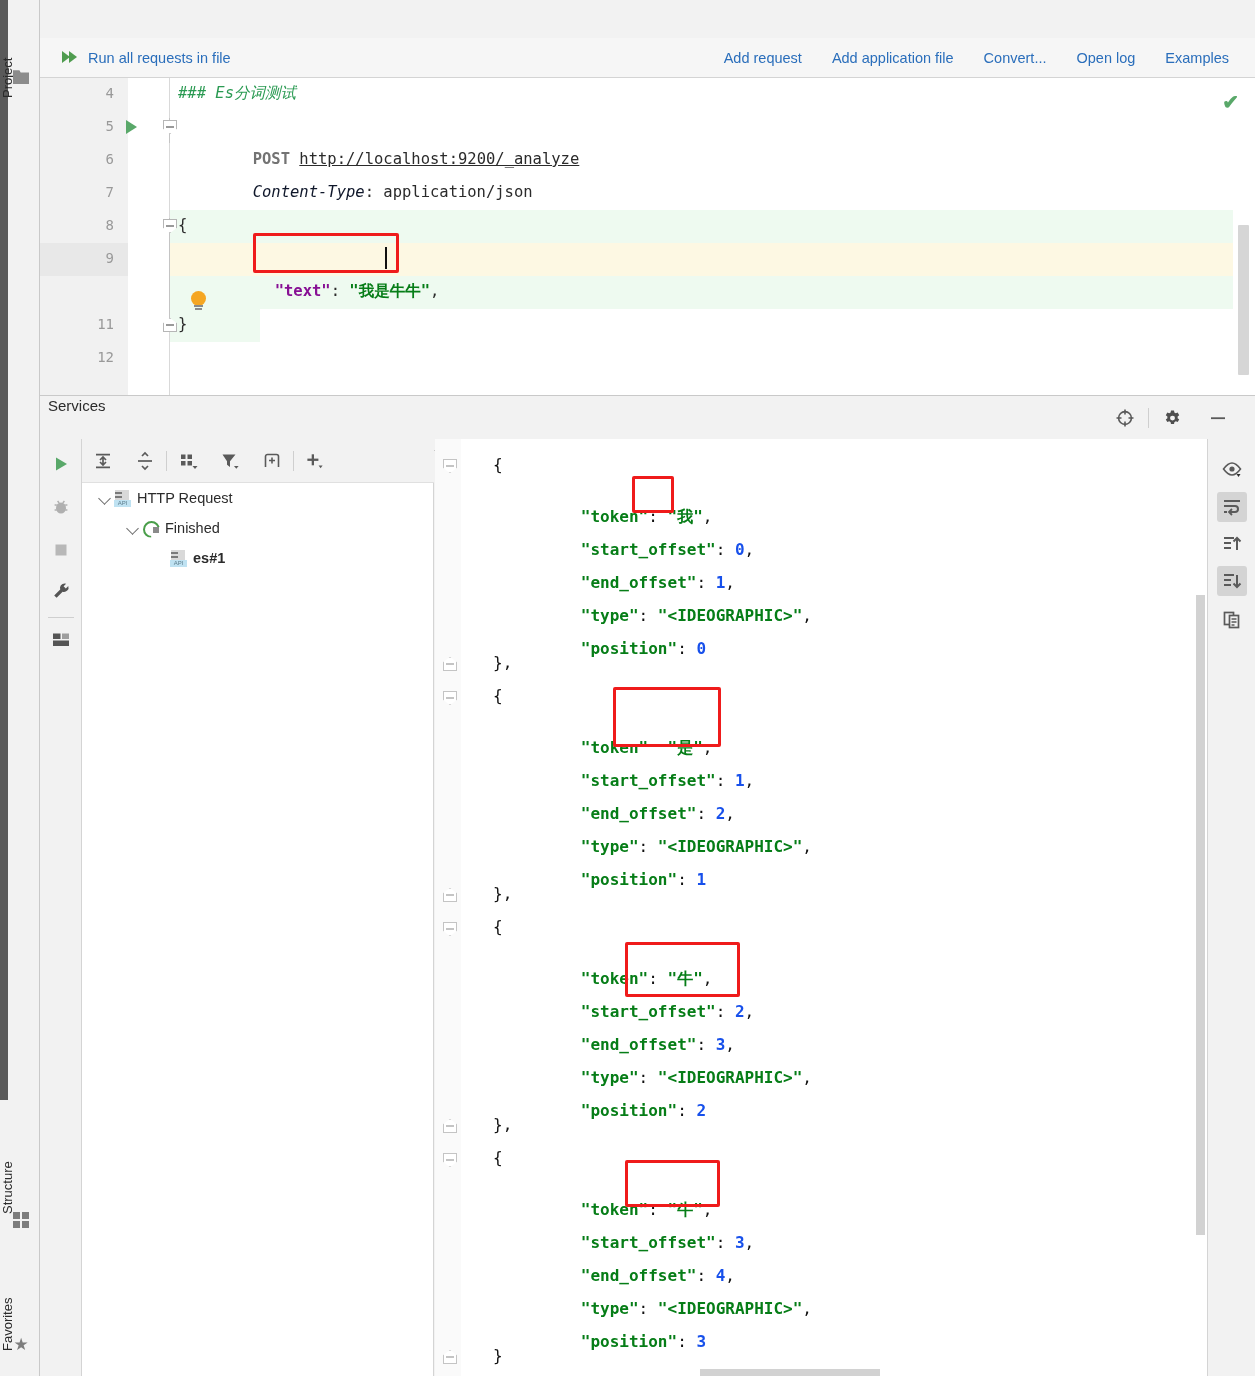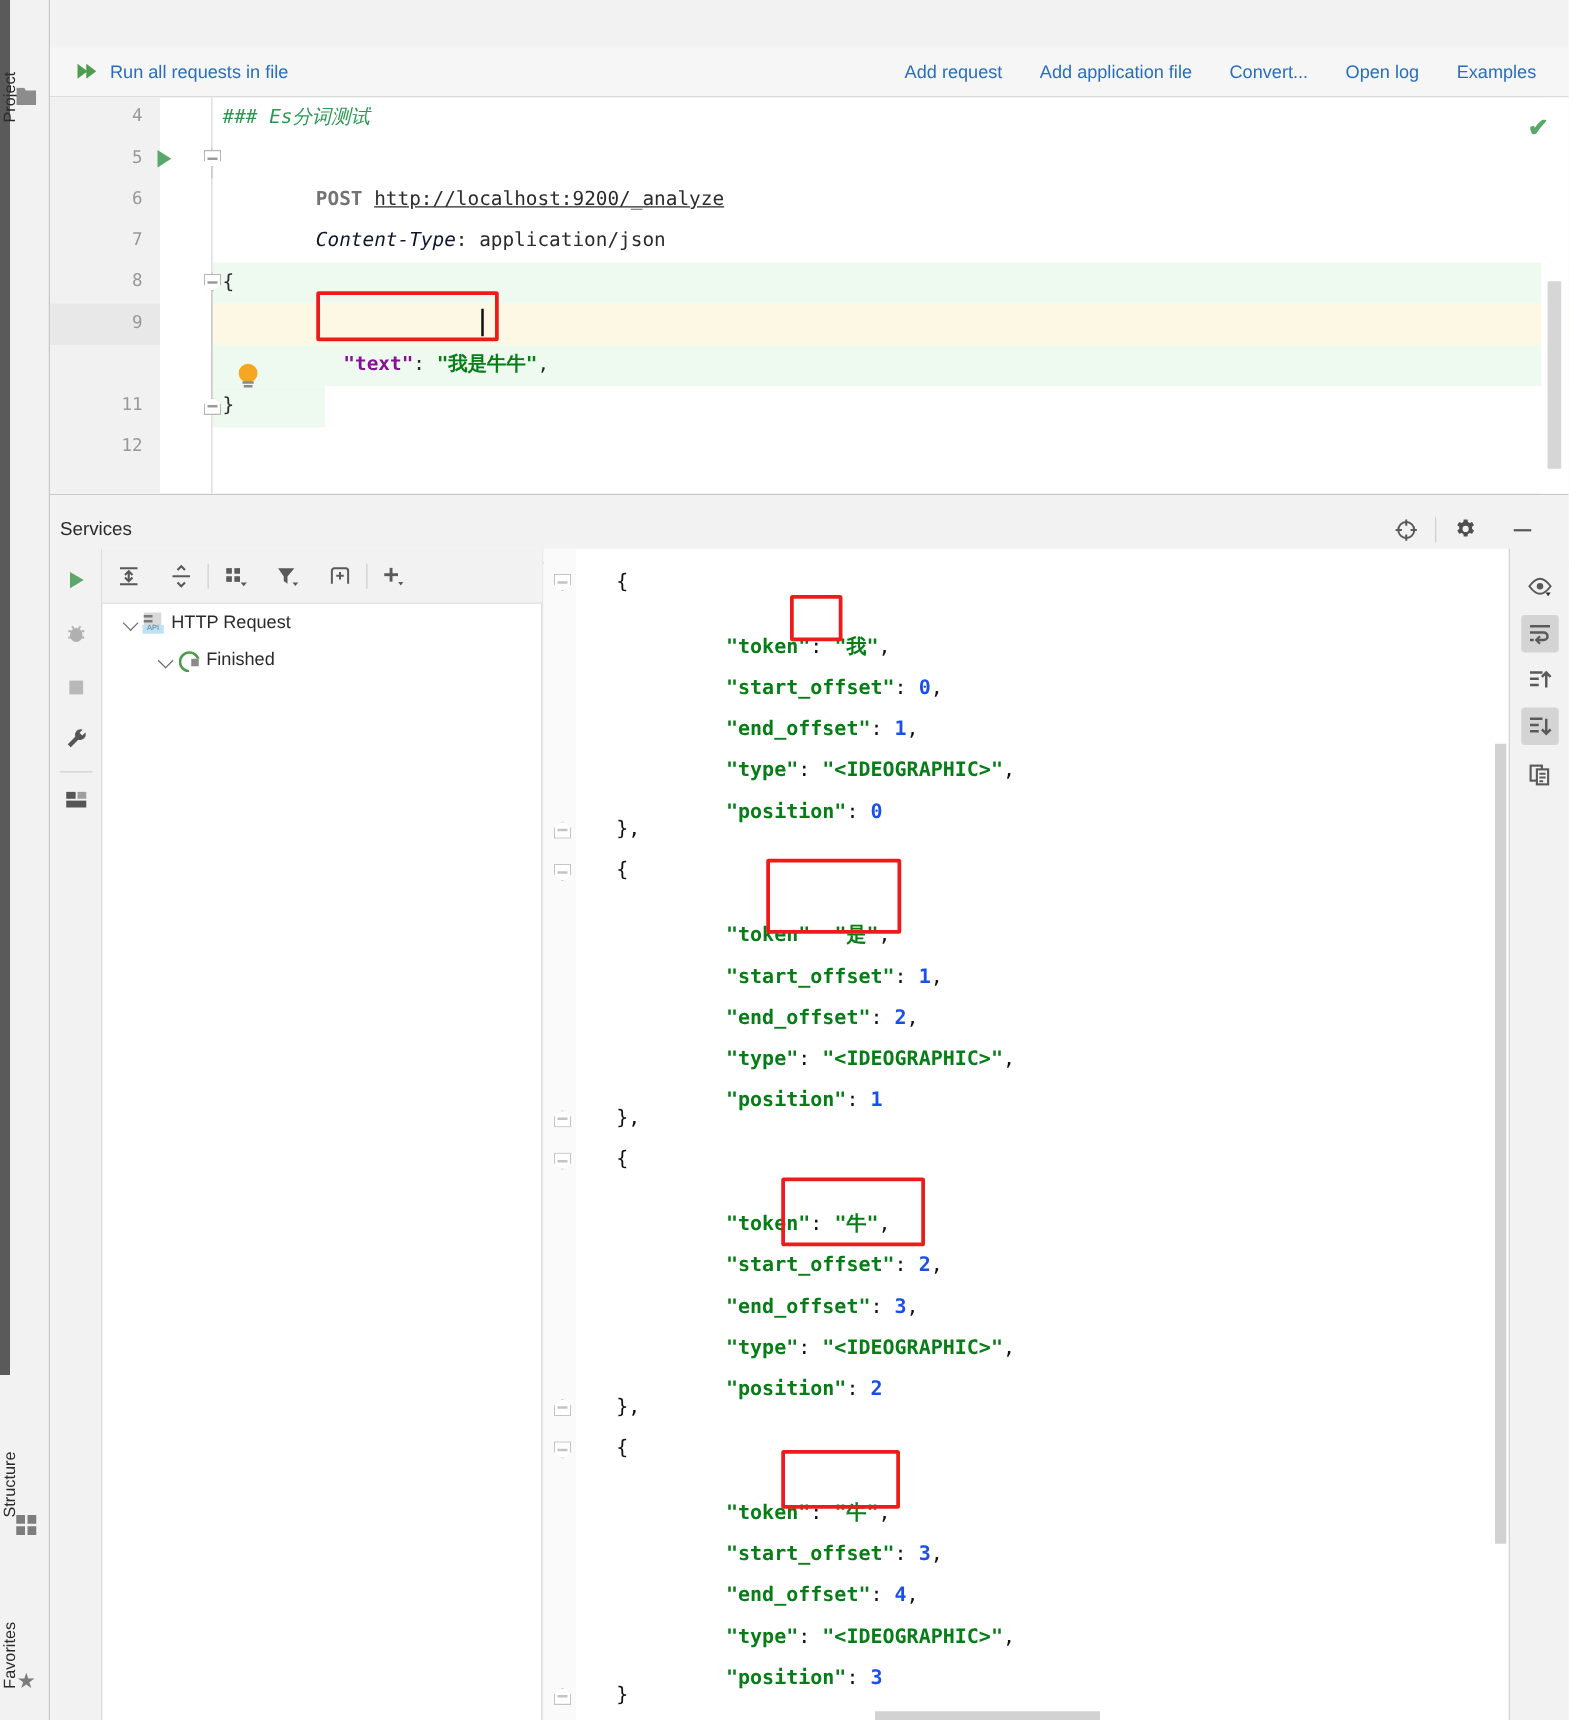"Services" .svc-header { align-items: center -> flex-start }
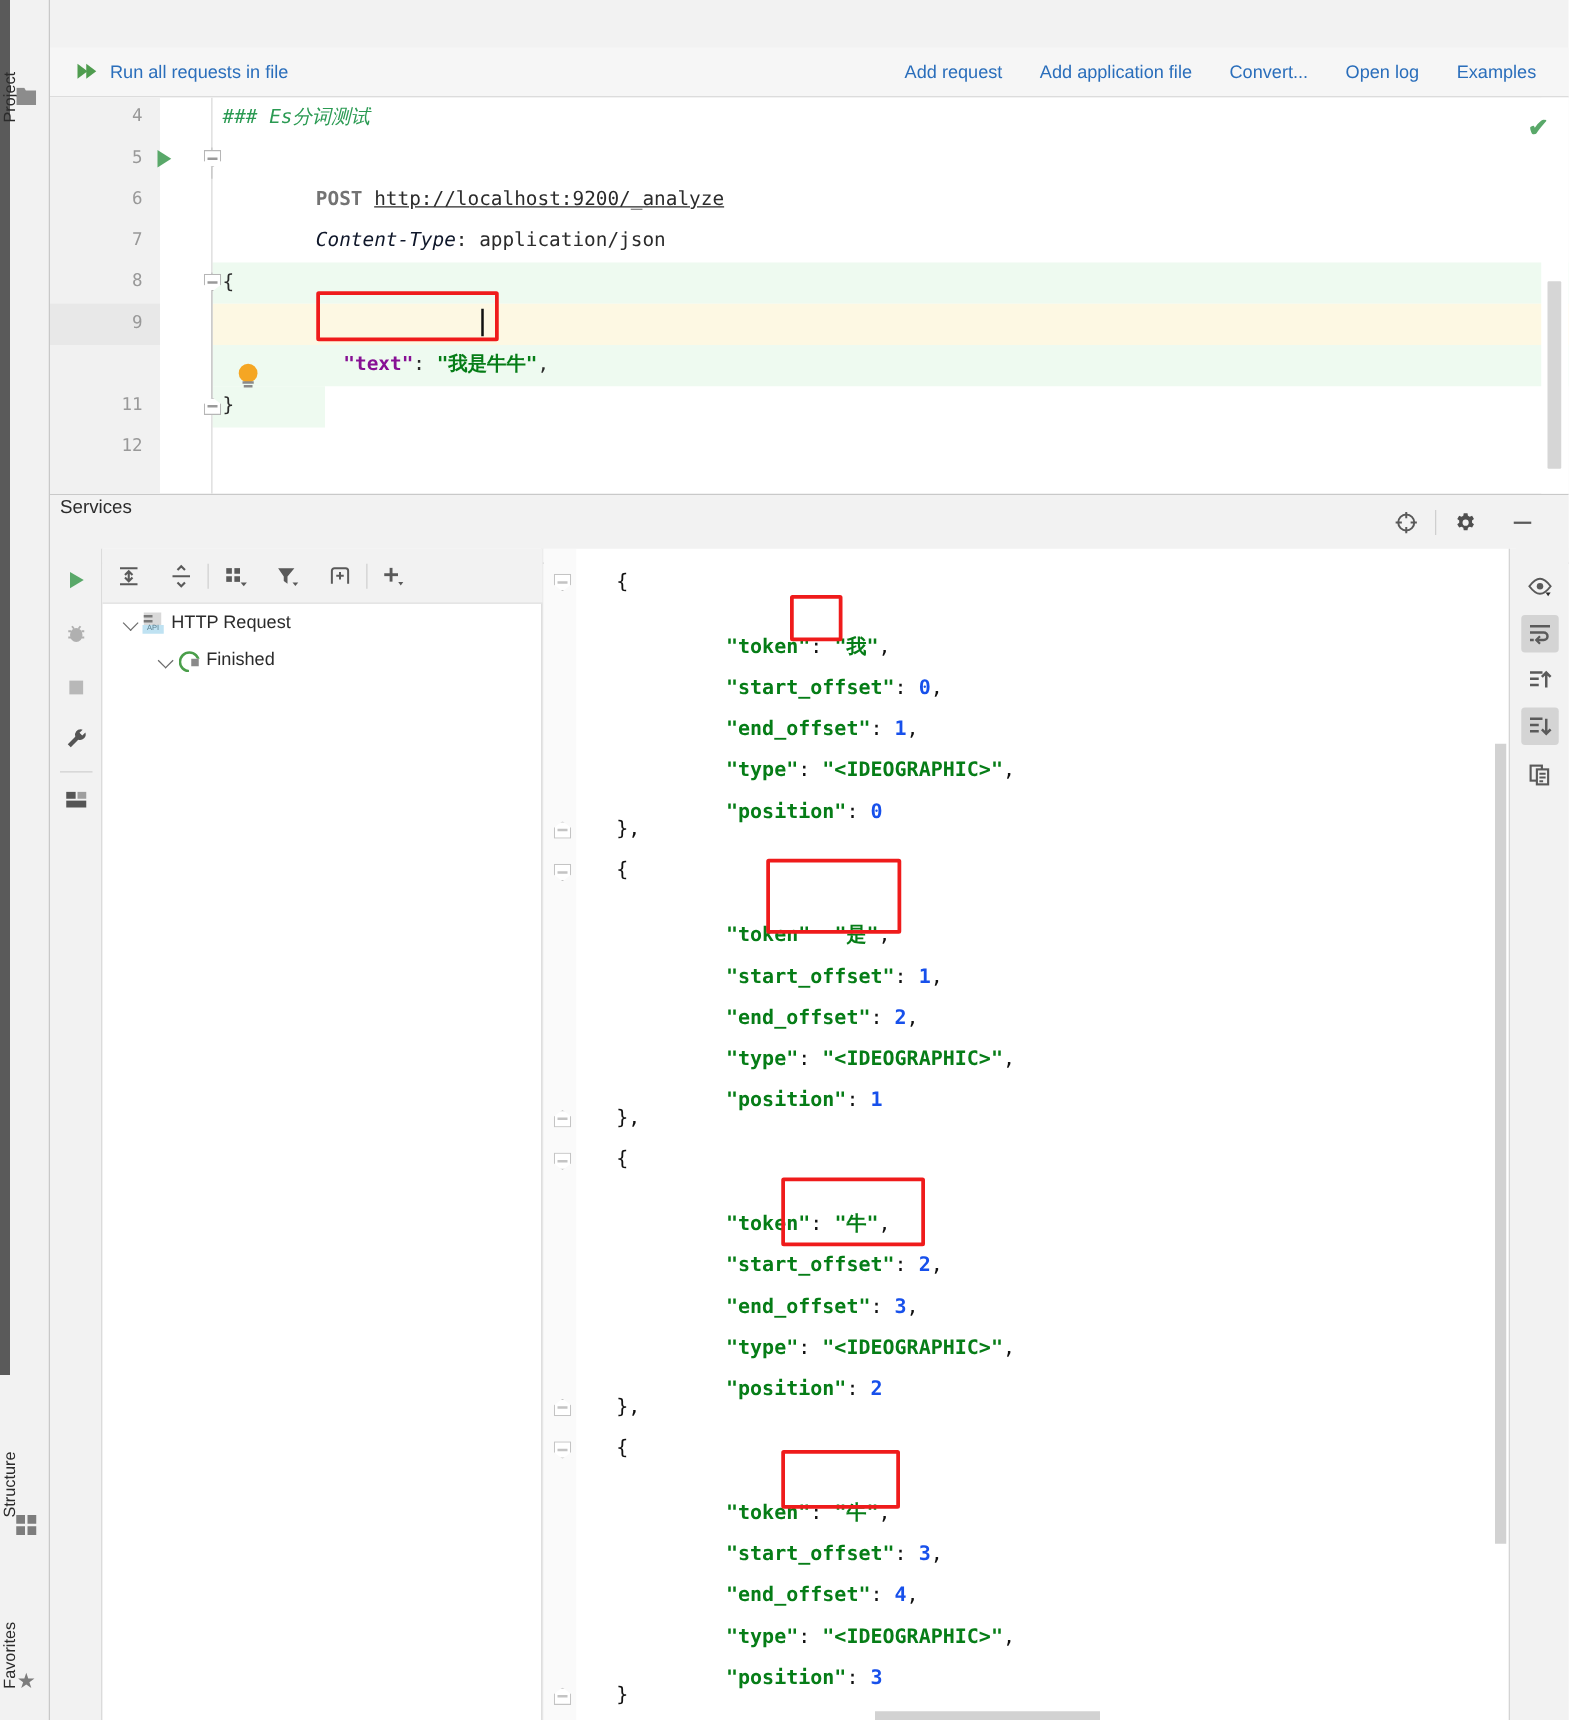"es#1" div.trow { html: none -> <div> <span> <span></span> <span>API</span> </span> <span>es#1</span> </div> }
